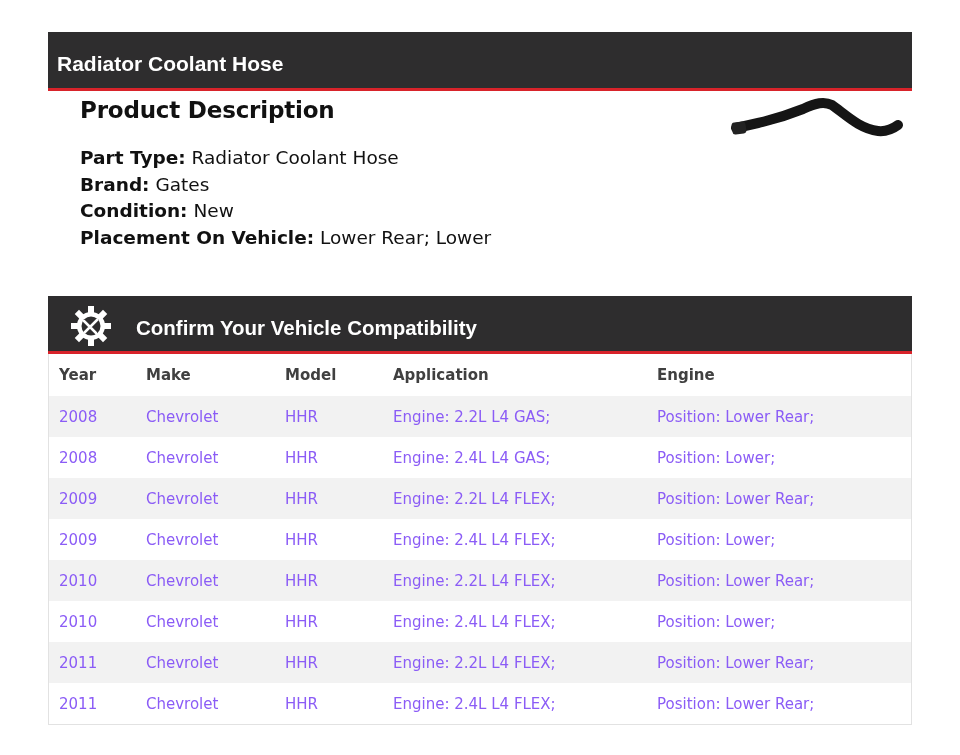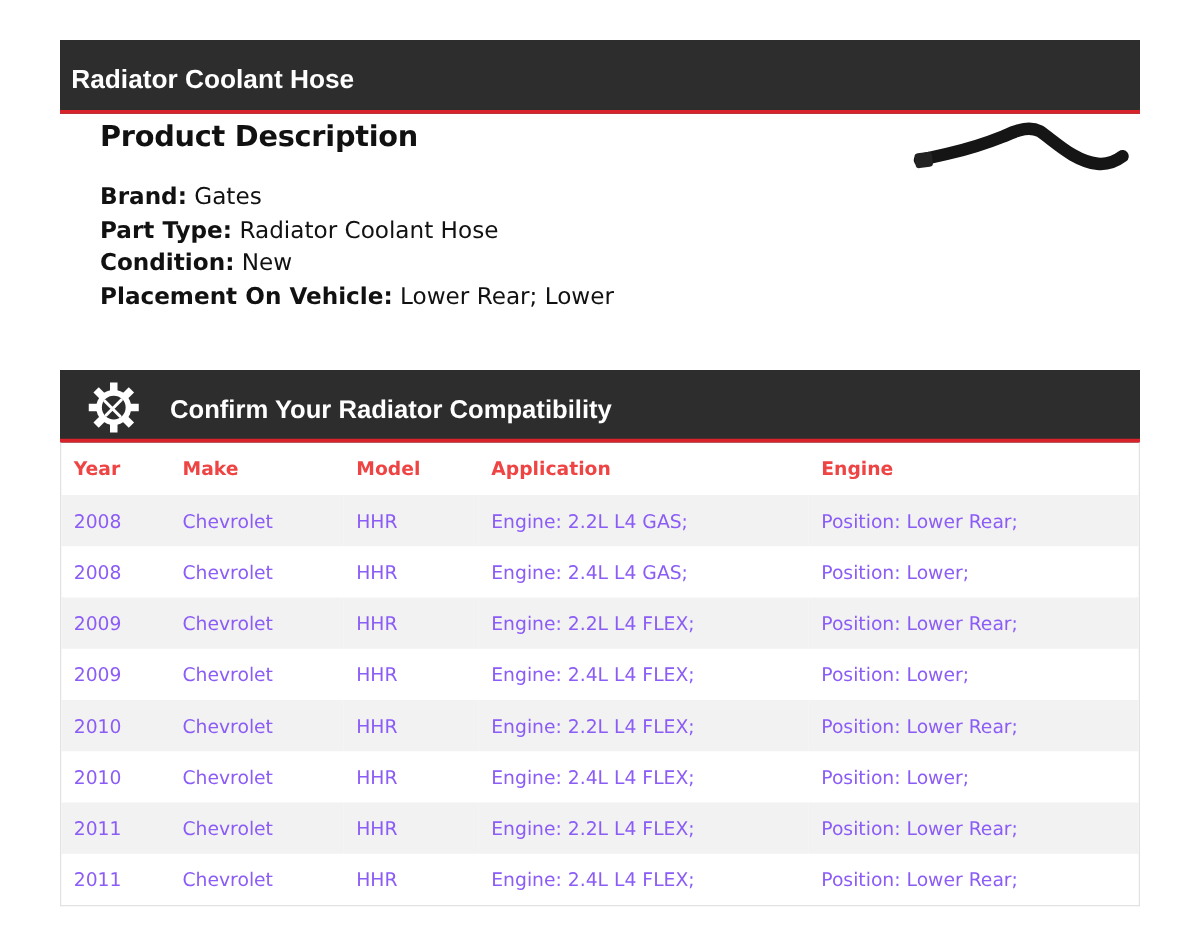"Brand: Gates" div.line { order: before "Part Type: Radiator Coolant Hose" -> after "Part Type: Radiator Coolant Hose" }
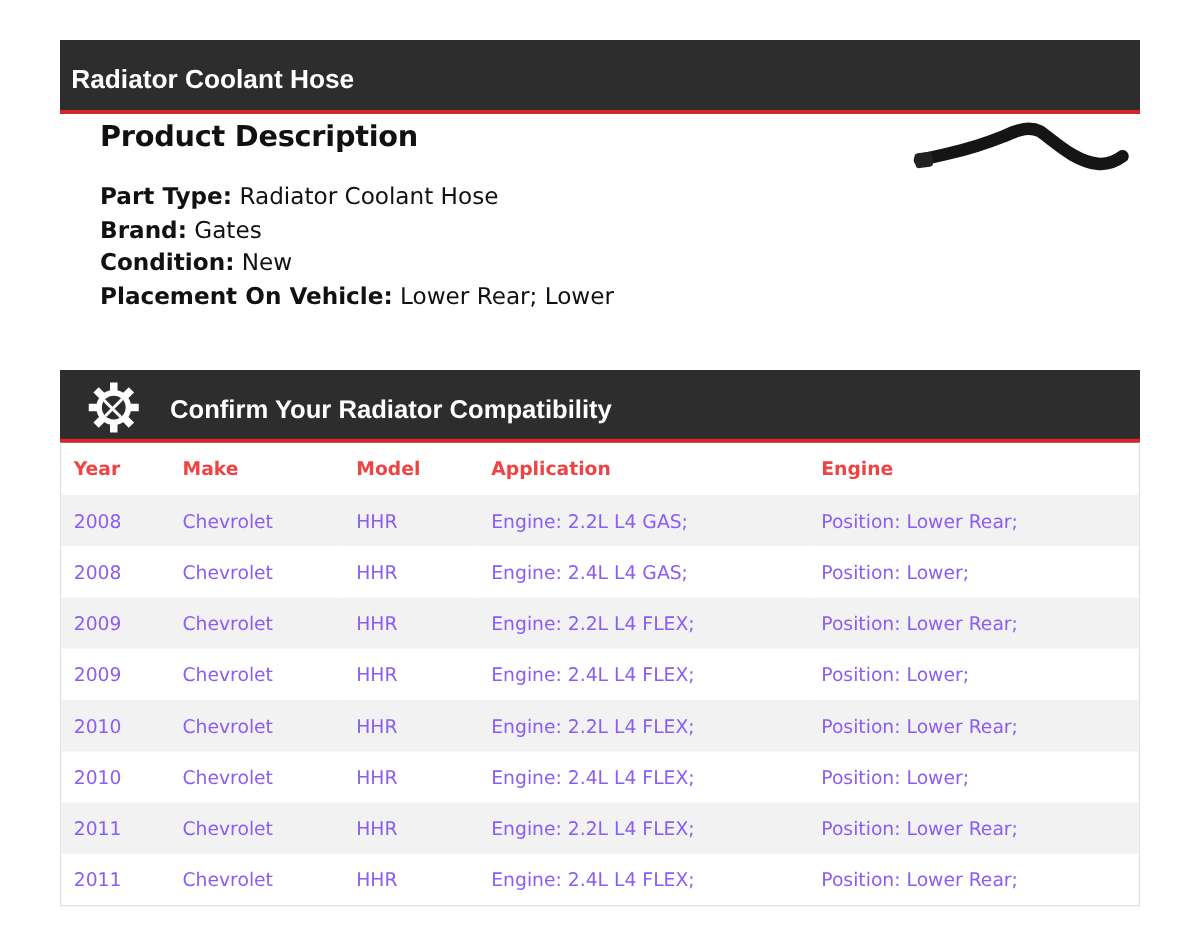"Confirm Your Radiator Compatibility" span.title { text: Radiator -> Vehicle }
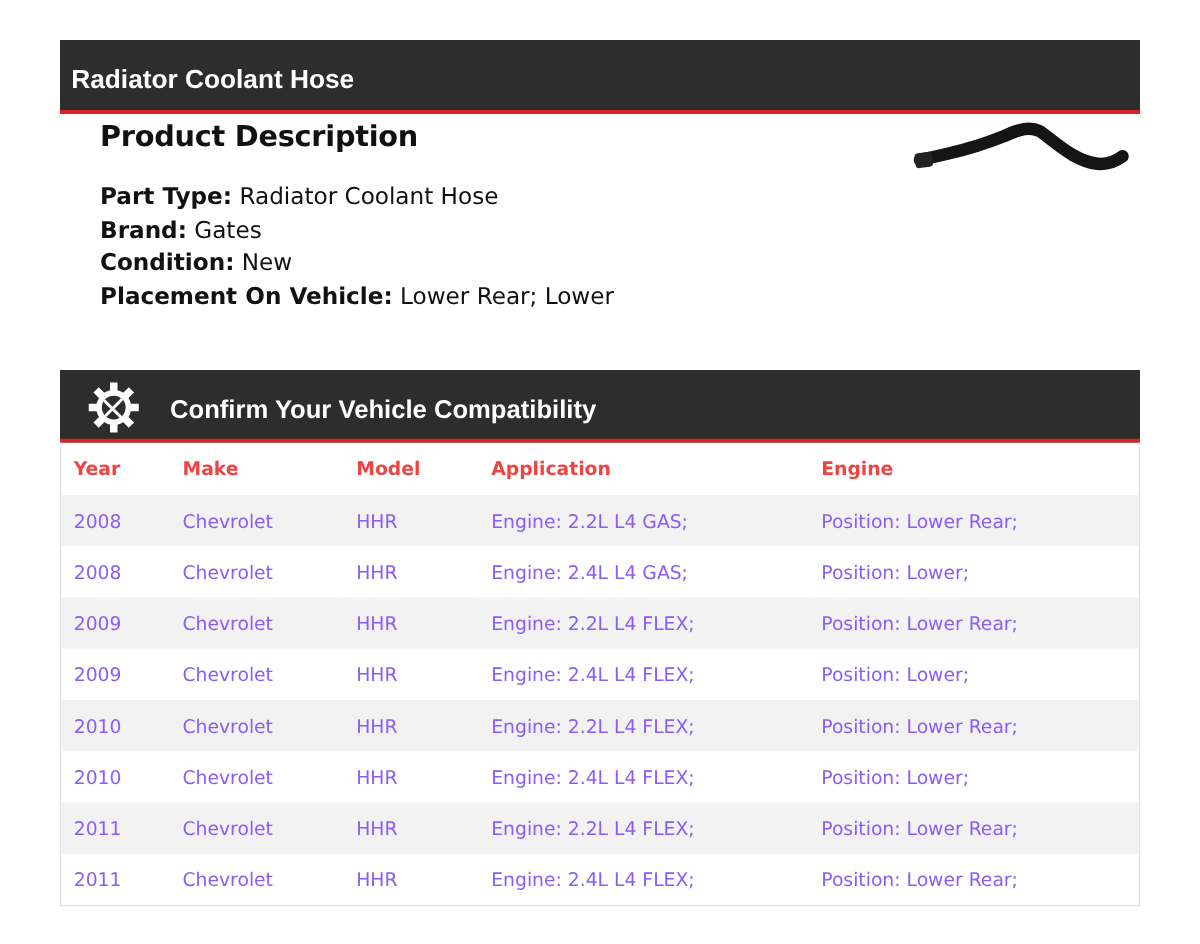"Year" th { color: #ef4444 -> #404040 }
